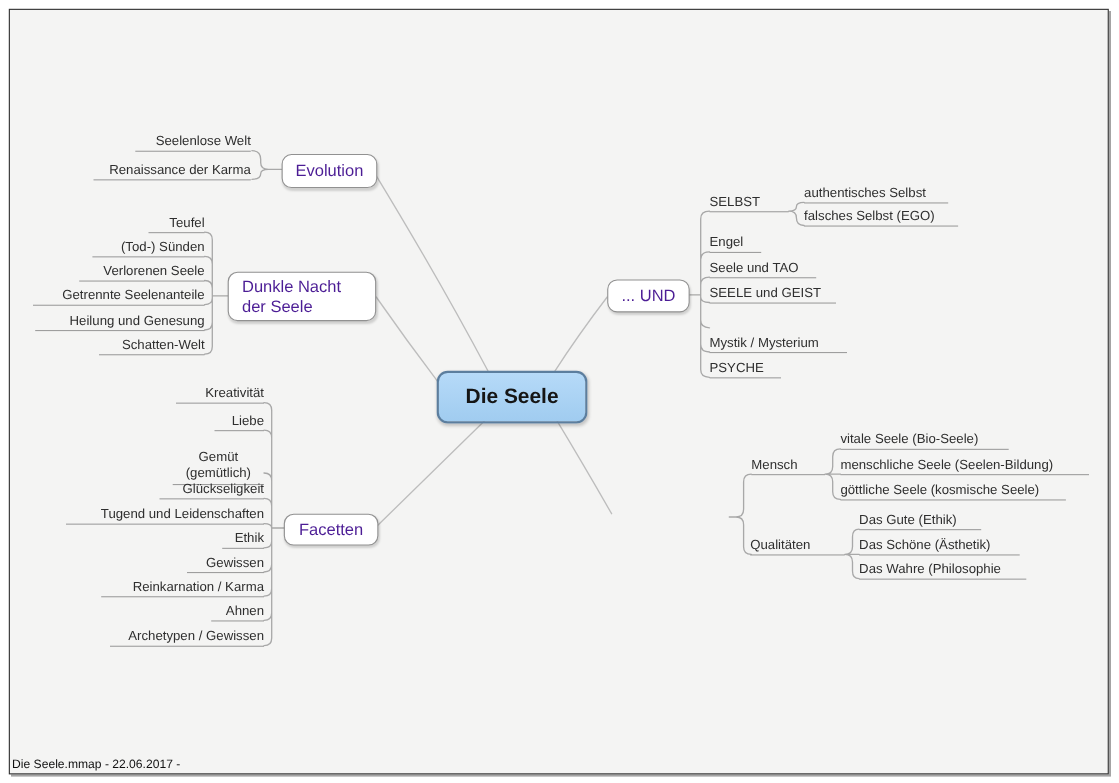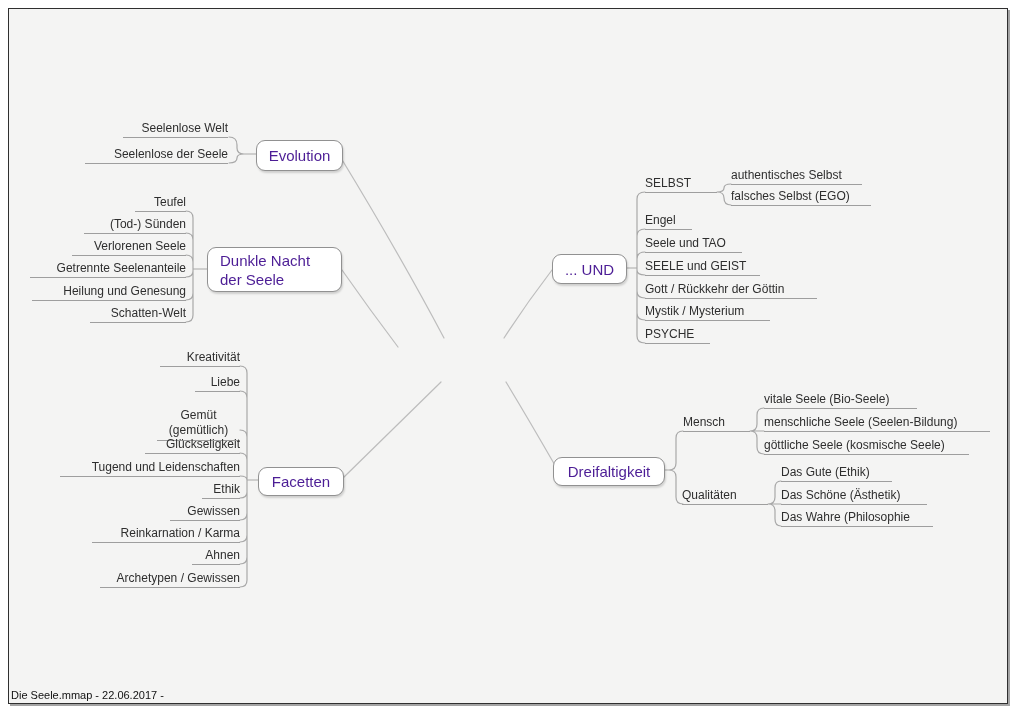"Seelenlose der Seele" div.t { text: Seelenlose der Seele -> Renaissance der Karma }
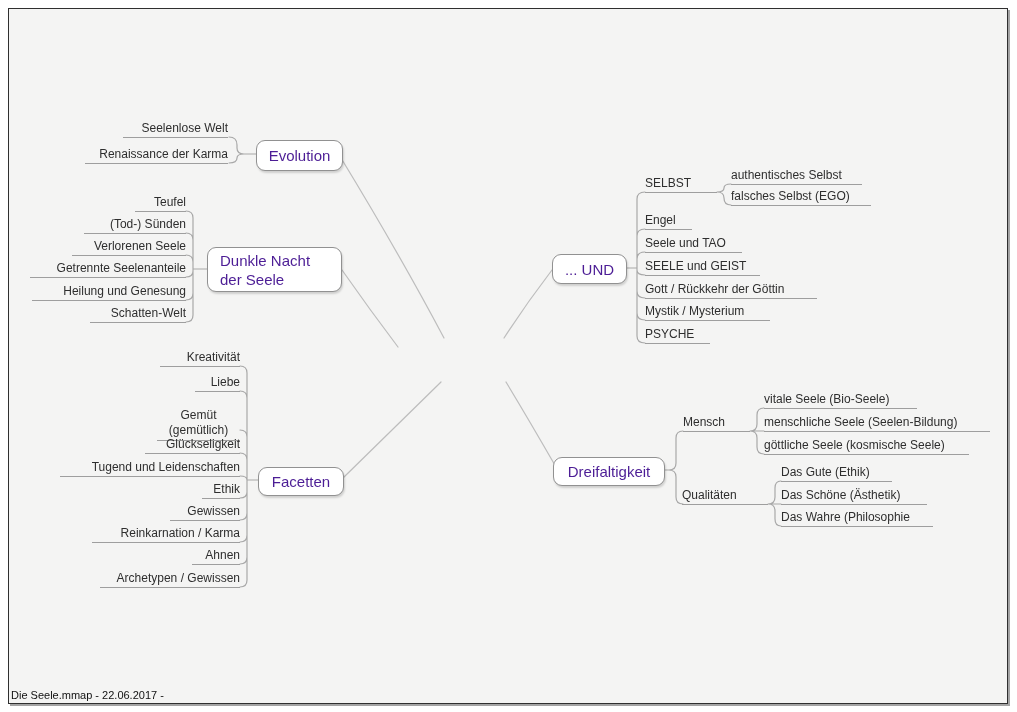"Gott / Rückkehr der Göttin" div.t { html: <div>Gott / Rückkehr der Göttin</div> -> none }
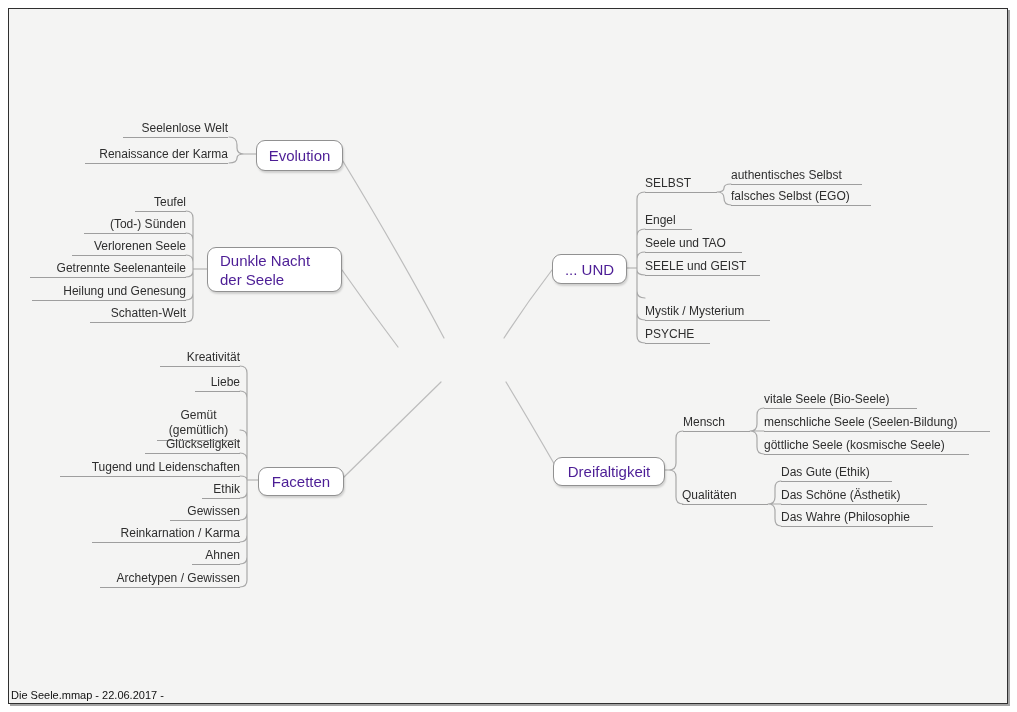"Die Seele" div.center { html: none -> <div>Die Seele</div> }
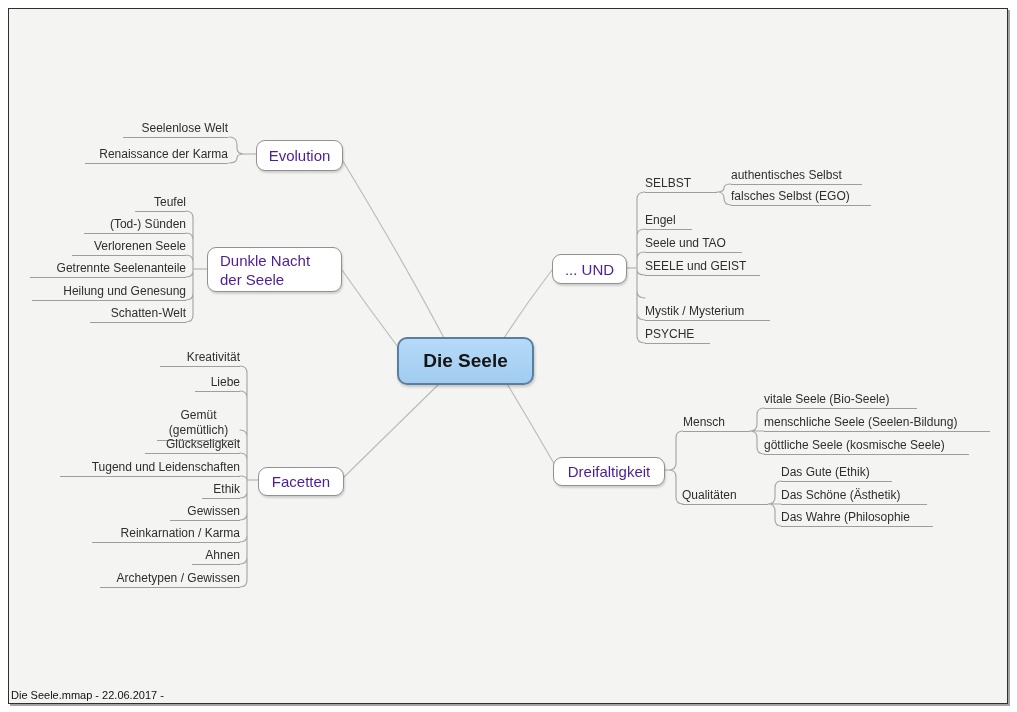"Dreifaltigkeit" div.node { html: <div>Dreifaltigkeit</div> -> none }
